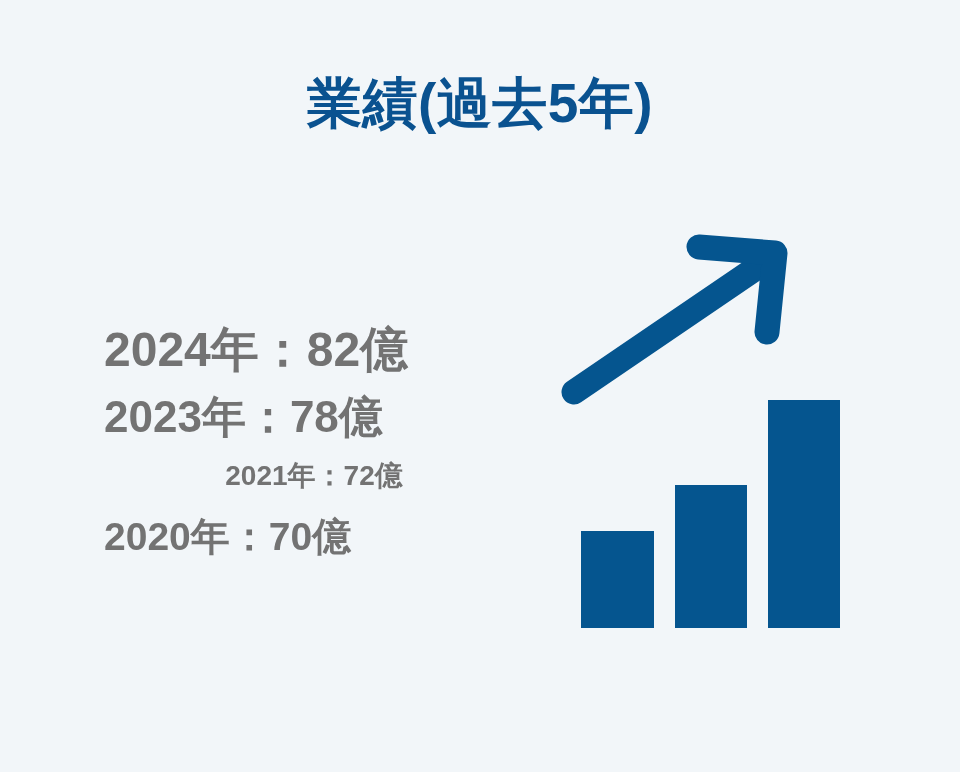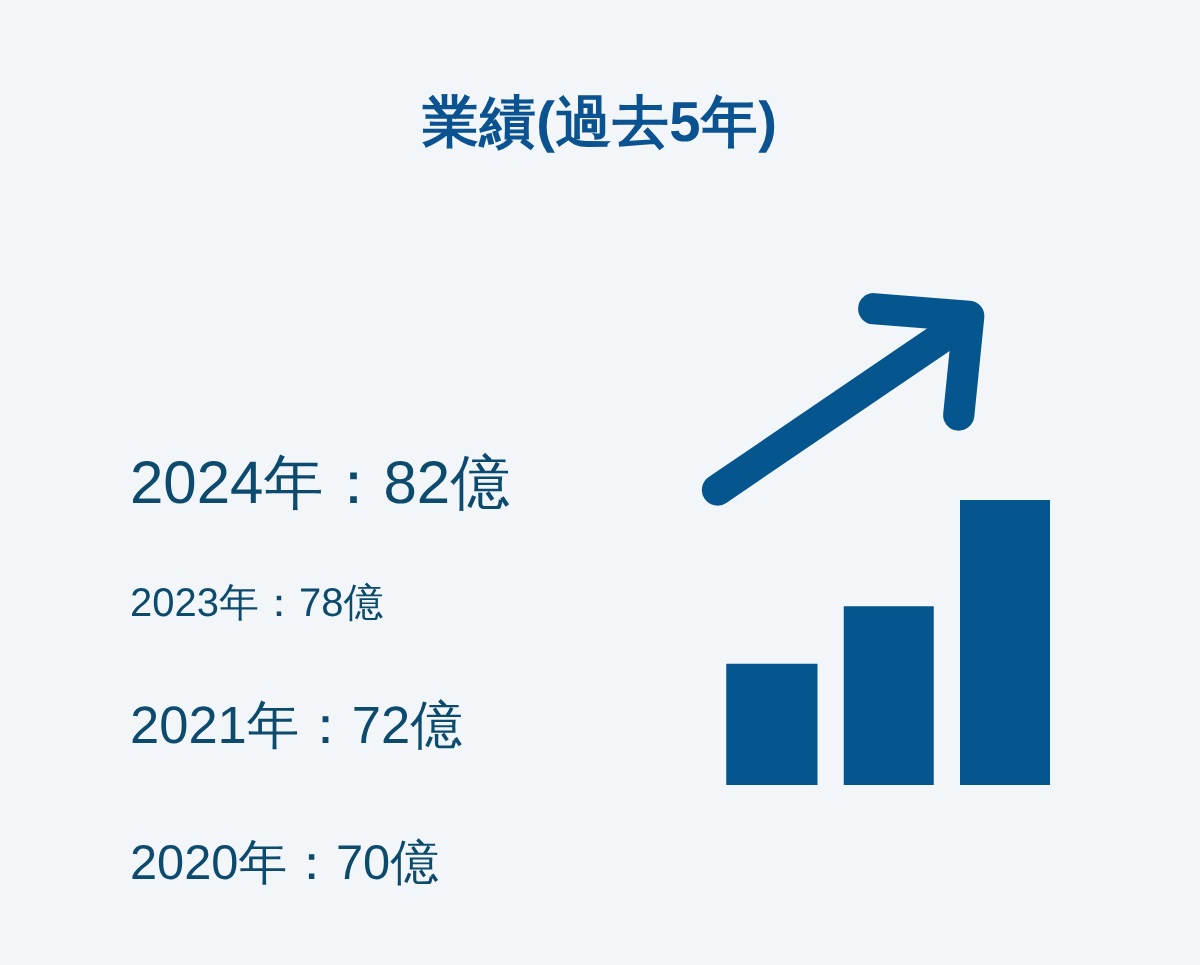"業績(過去5年)" #title { font-size: 45px -> 55px }
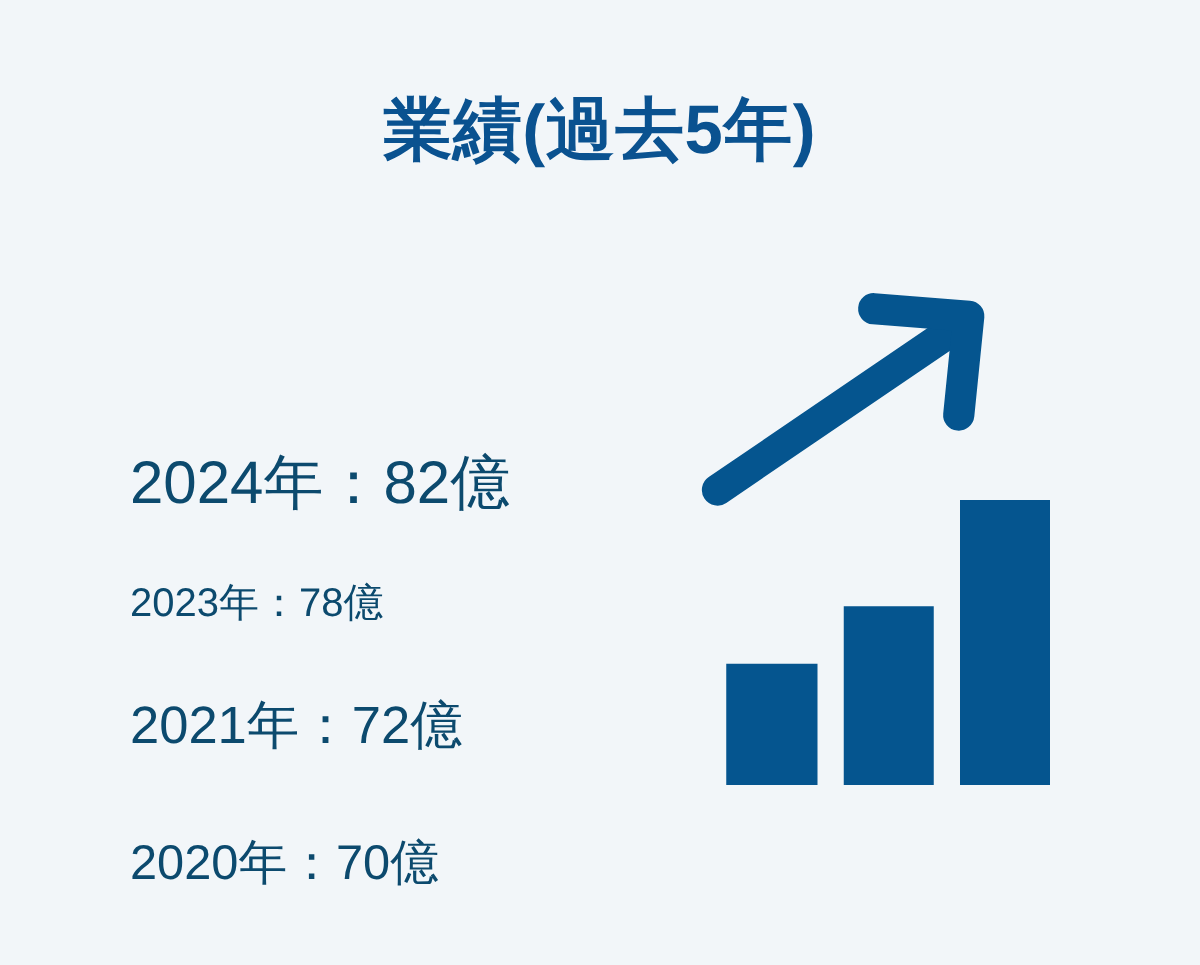"2024年：82億" .fig-row { color: #0c4a6e -> #737373; font-weight: 400 -> 700; margin-top: 37px -> none }
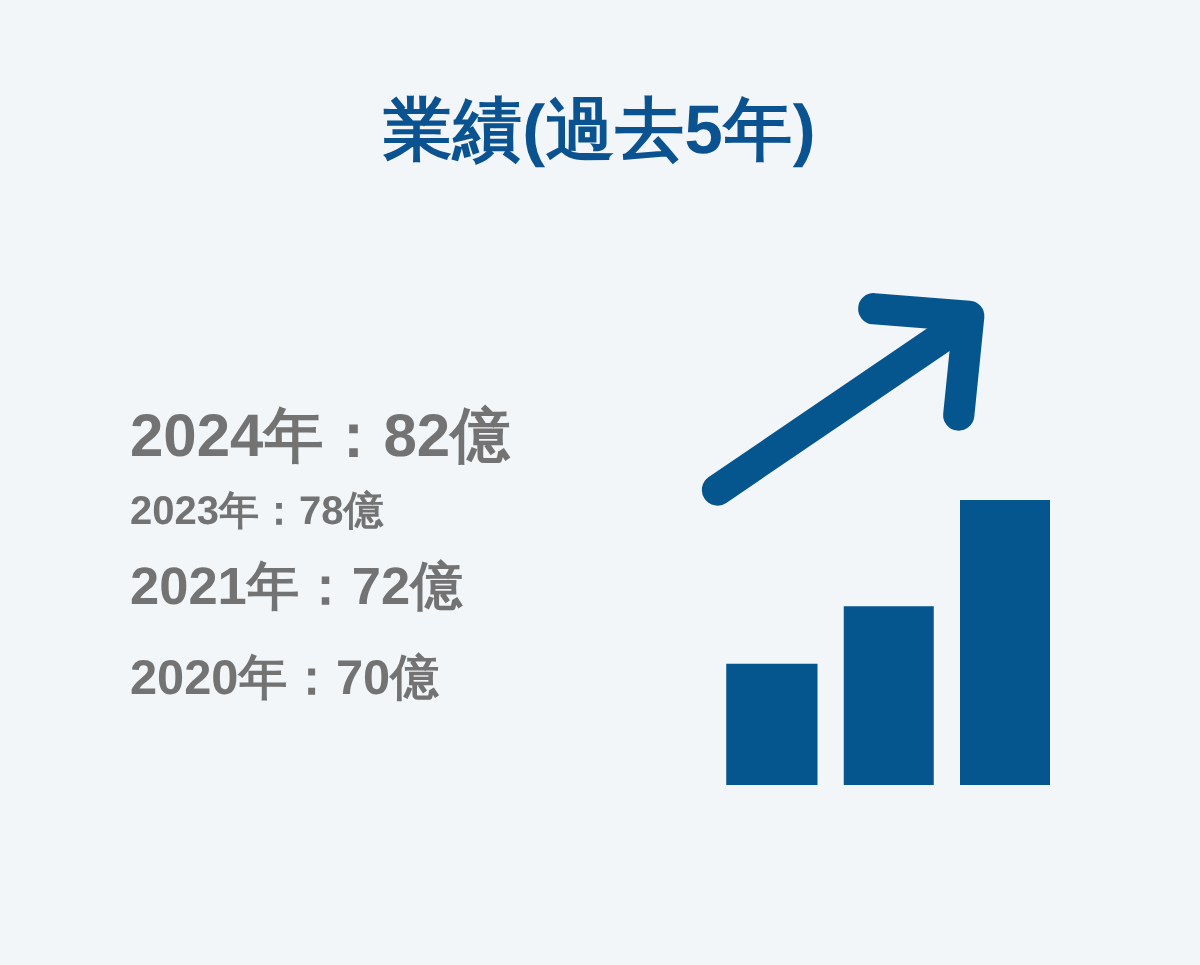"2023年：78億" .r1 { font-size: 32px -> 44px }
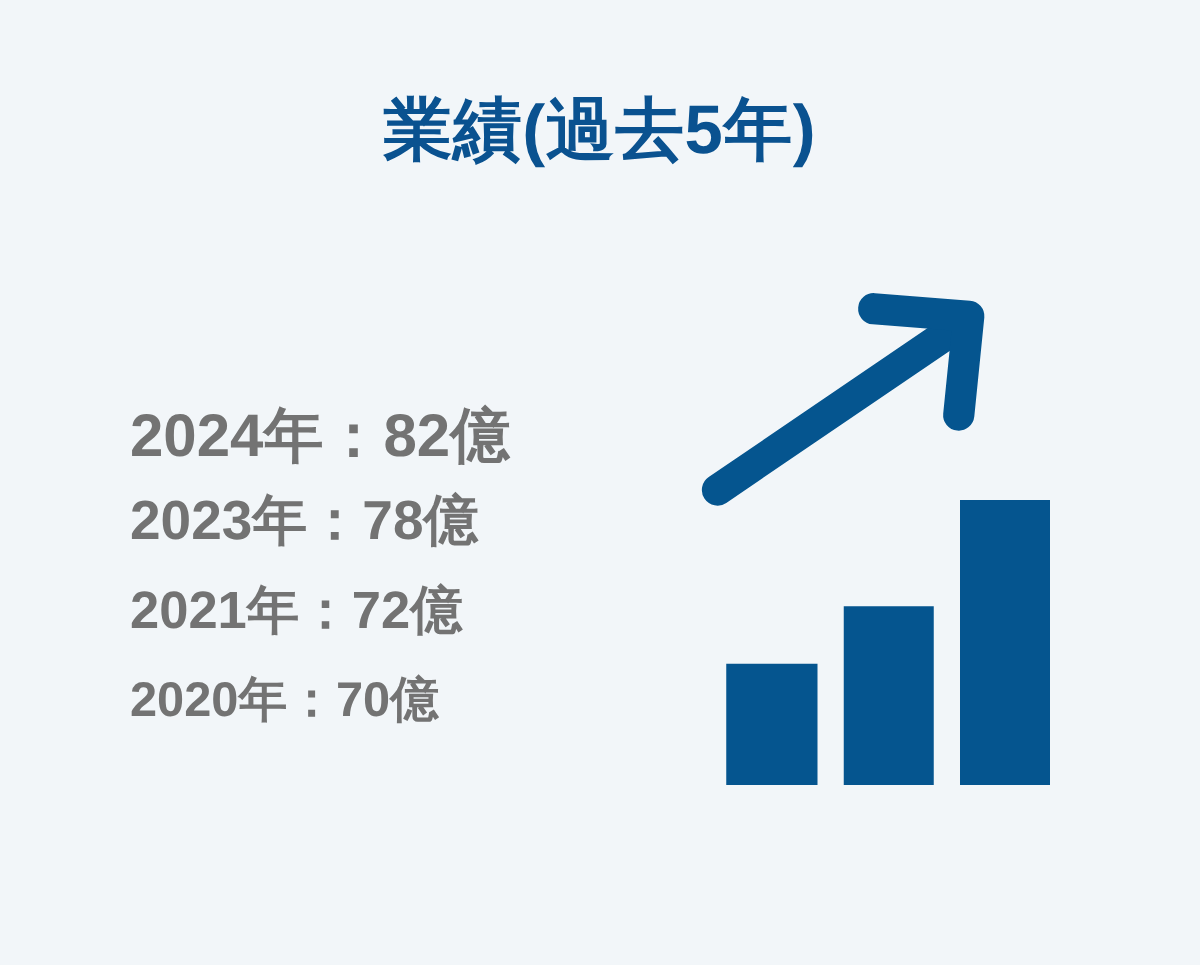"2021年：72億" .r3 { font-size: 42px -> 28px; text-align: none -> center }
